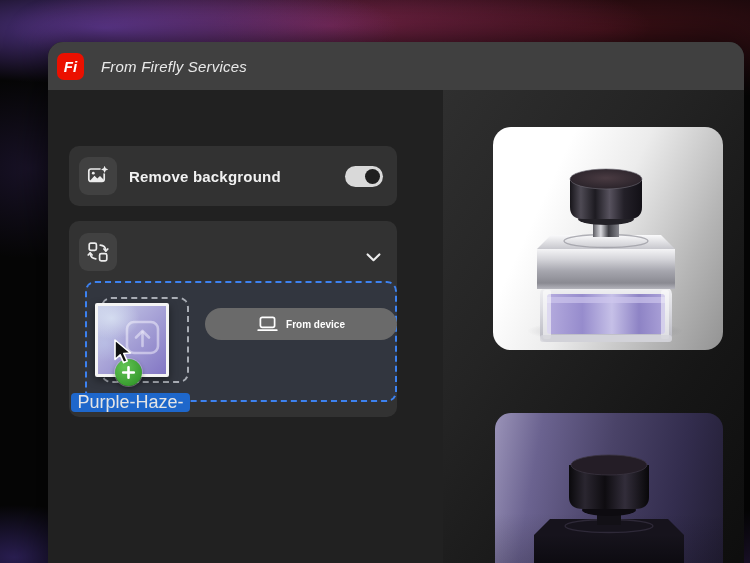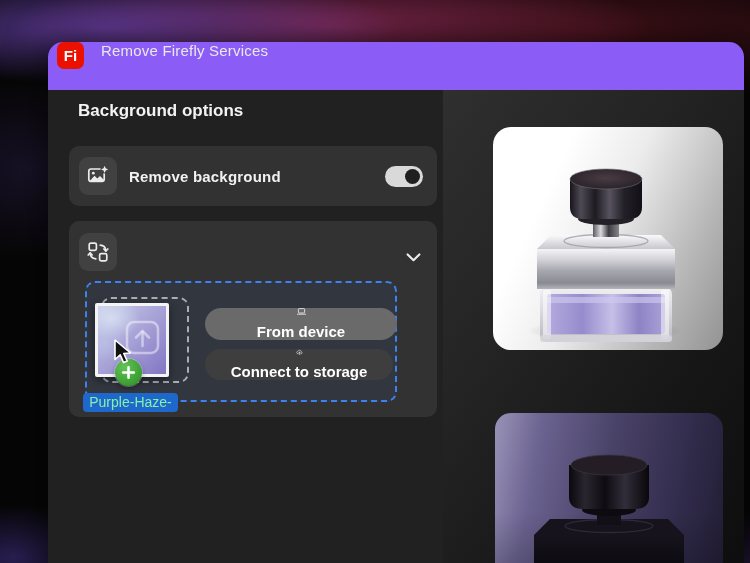"Fi" .titlebar { align-items: flex-start -> center; background: #8b5cf6 -> #404040; font-style: none -> italic }
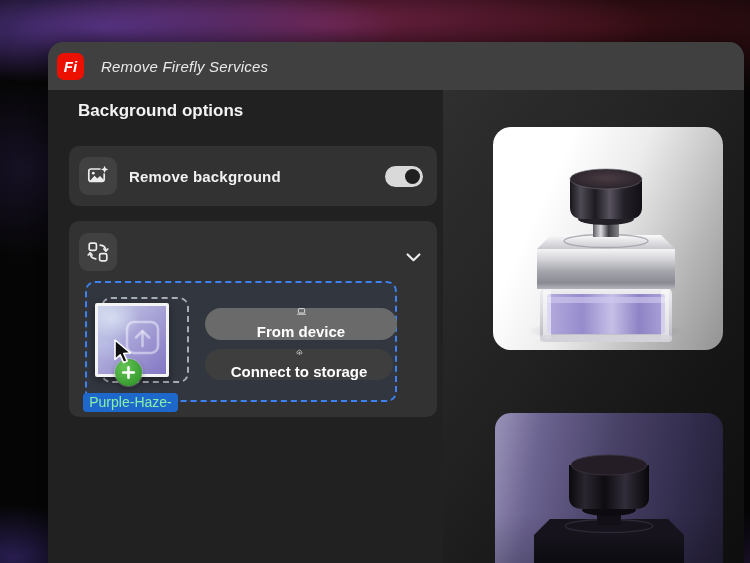"Remove Firefly Services" div.app-title { text: Remove -> From }
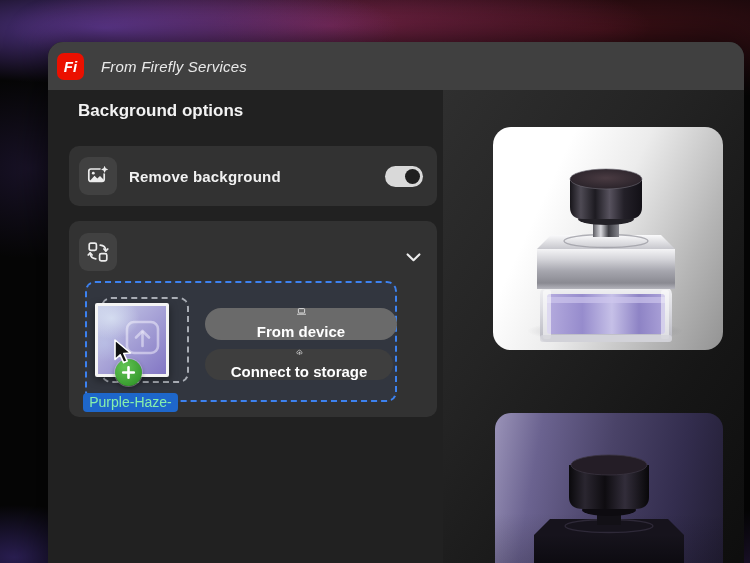"Background options" div.heading { html: <div>Background options</div> -> none }
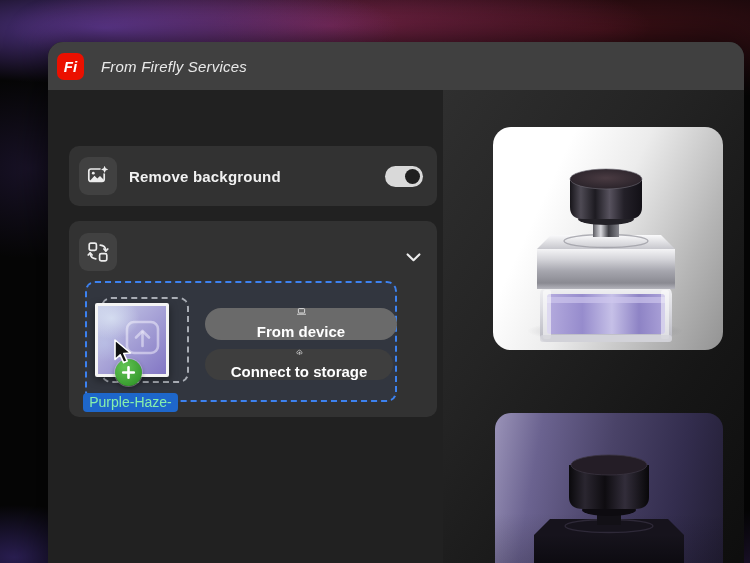"Remove background" .card { width: 368px -> 328px }
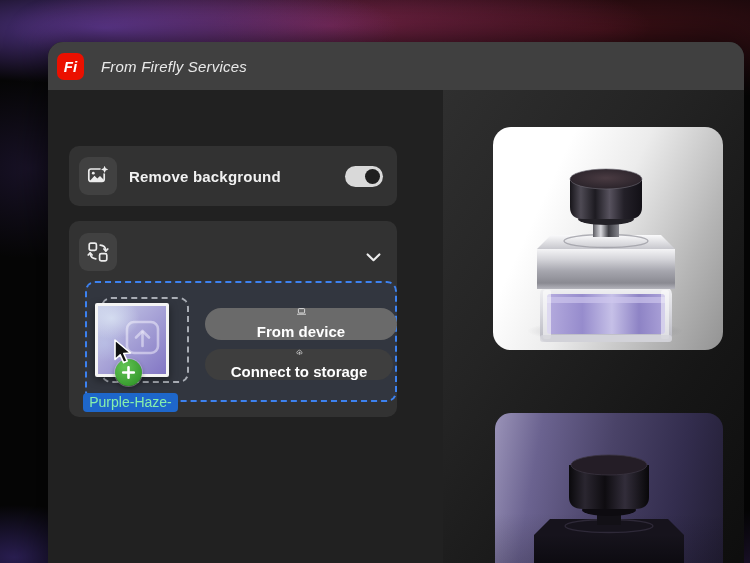"From device" .btn { flex-direction: column -> none; font-size: 15px -> 10px }
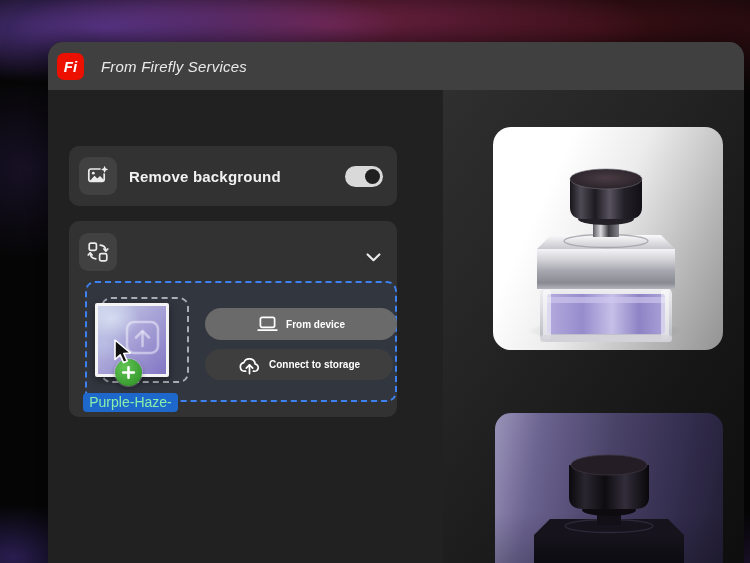"Connect to storage" button.btn { html: <button> <svg> <path></path> <path></path> <path></path> </svg> <span>Connect to storage</span> </button> -> none }
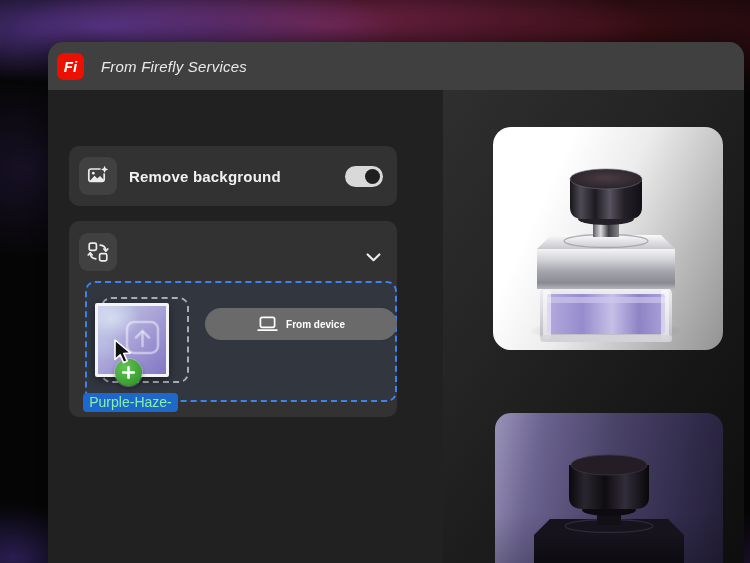"Purple-Haze-" .filename span { color: #86efac -> #e5e5e5; font-size: 14px -> 18px }
